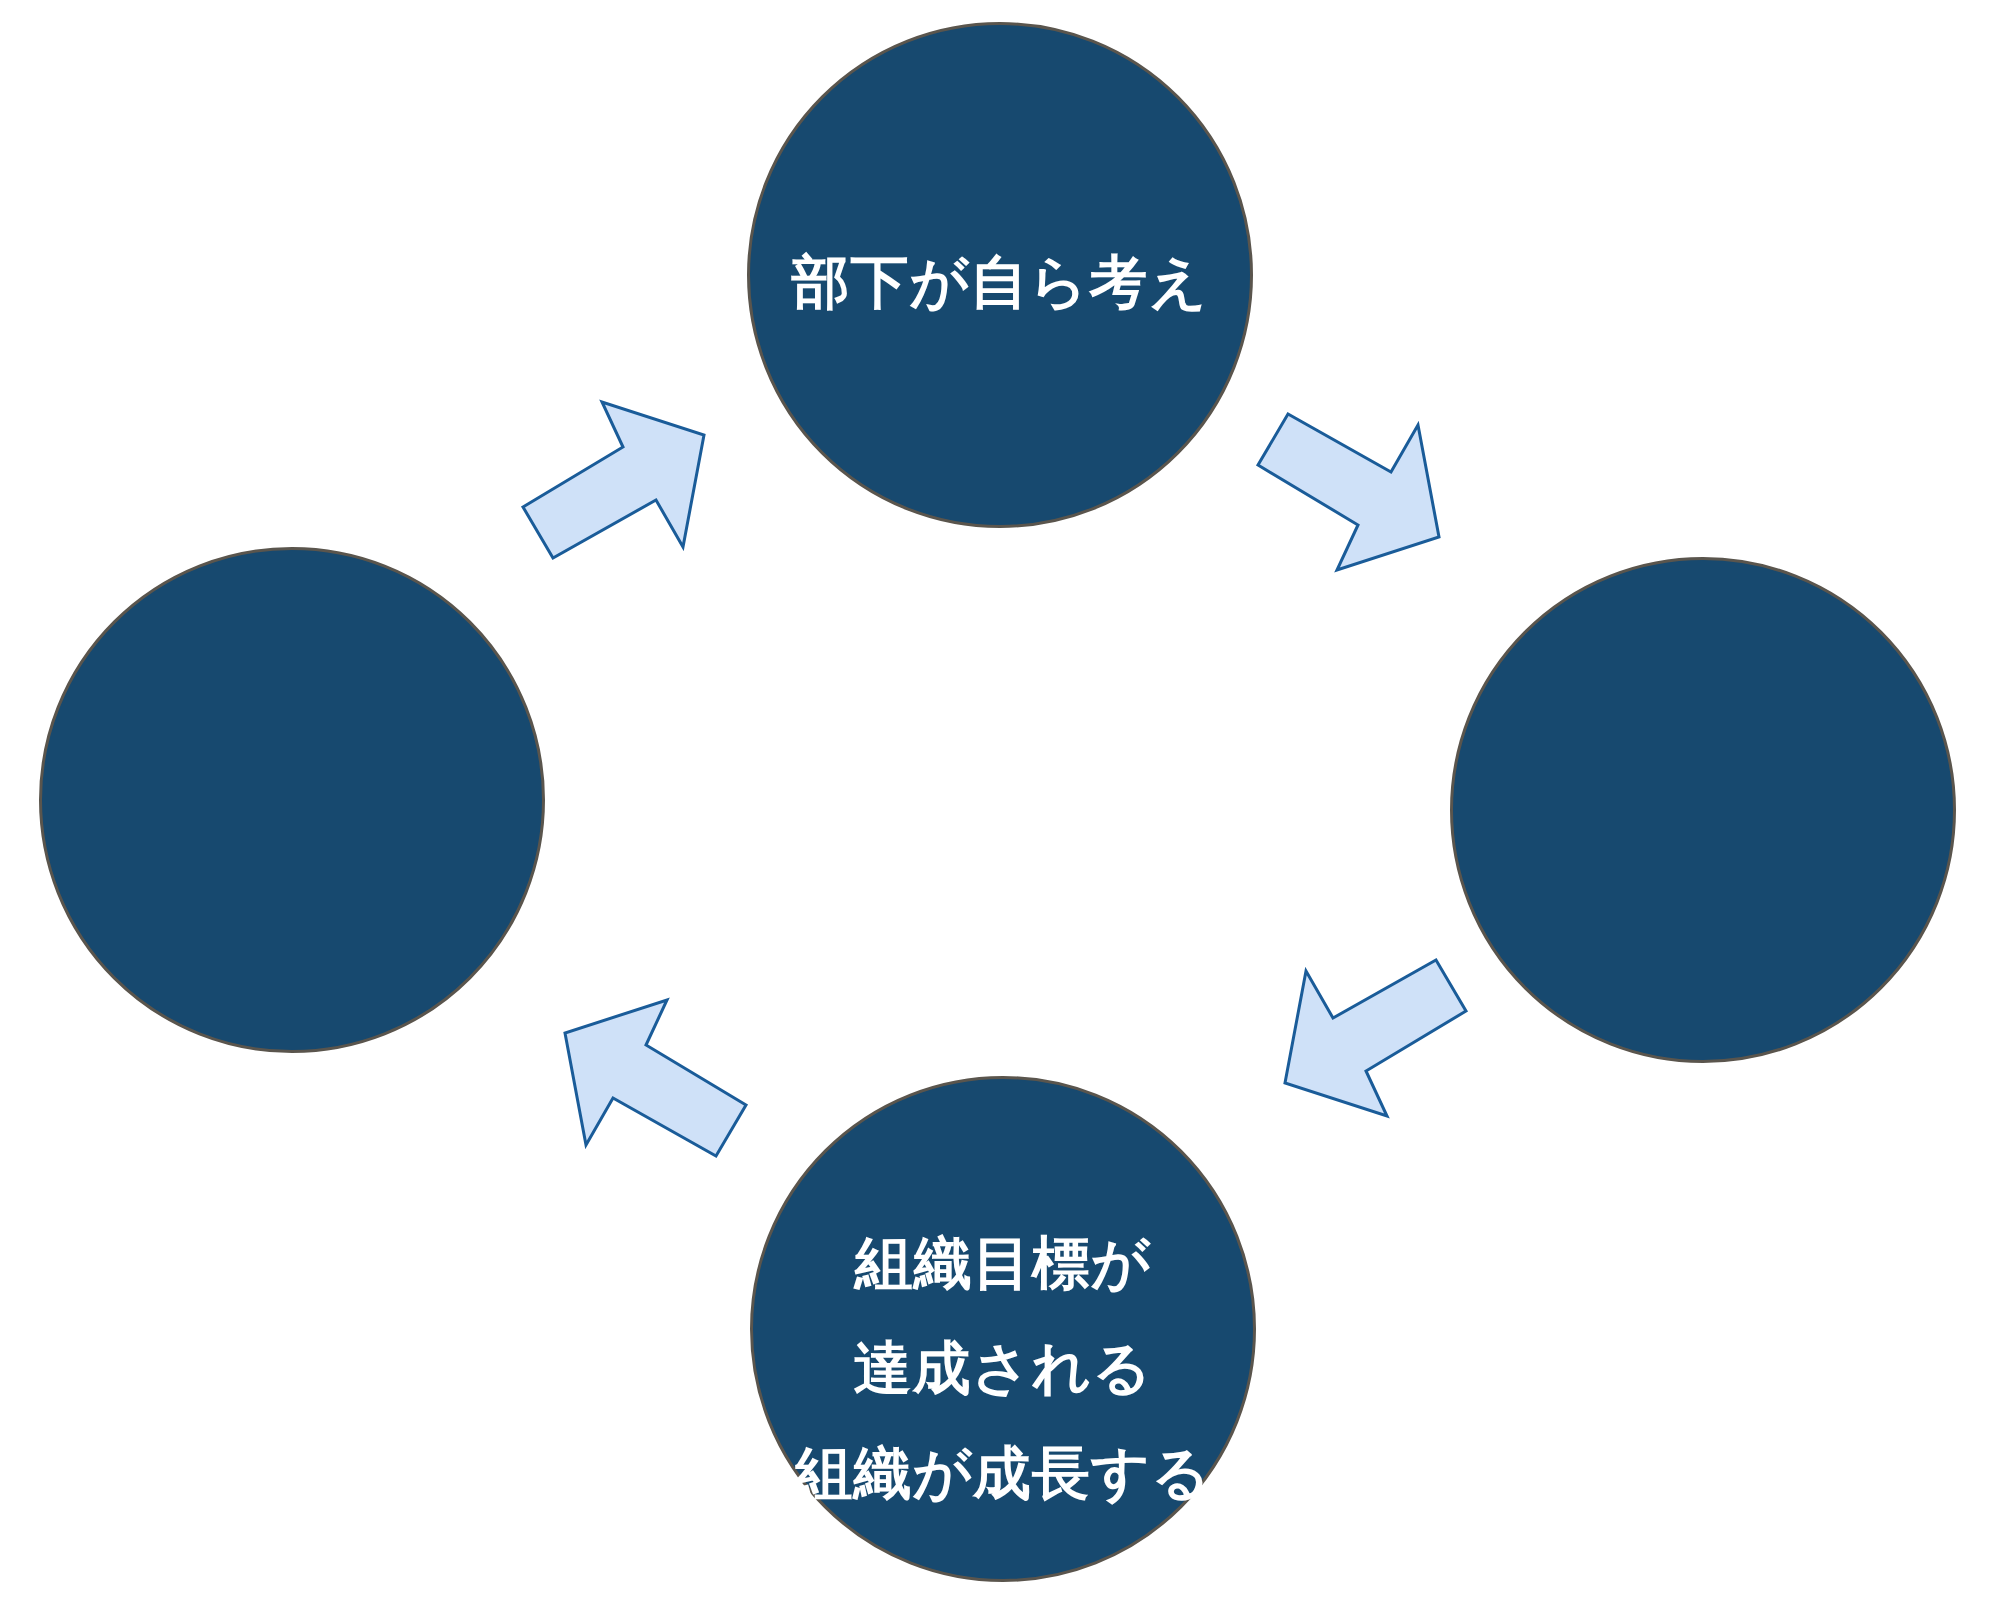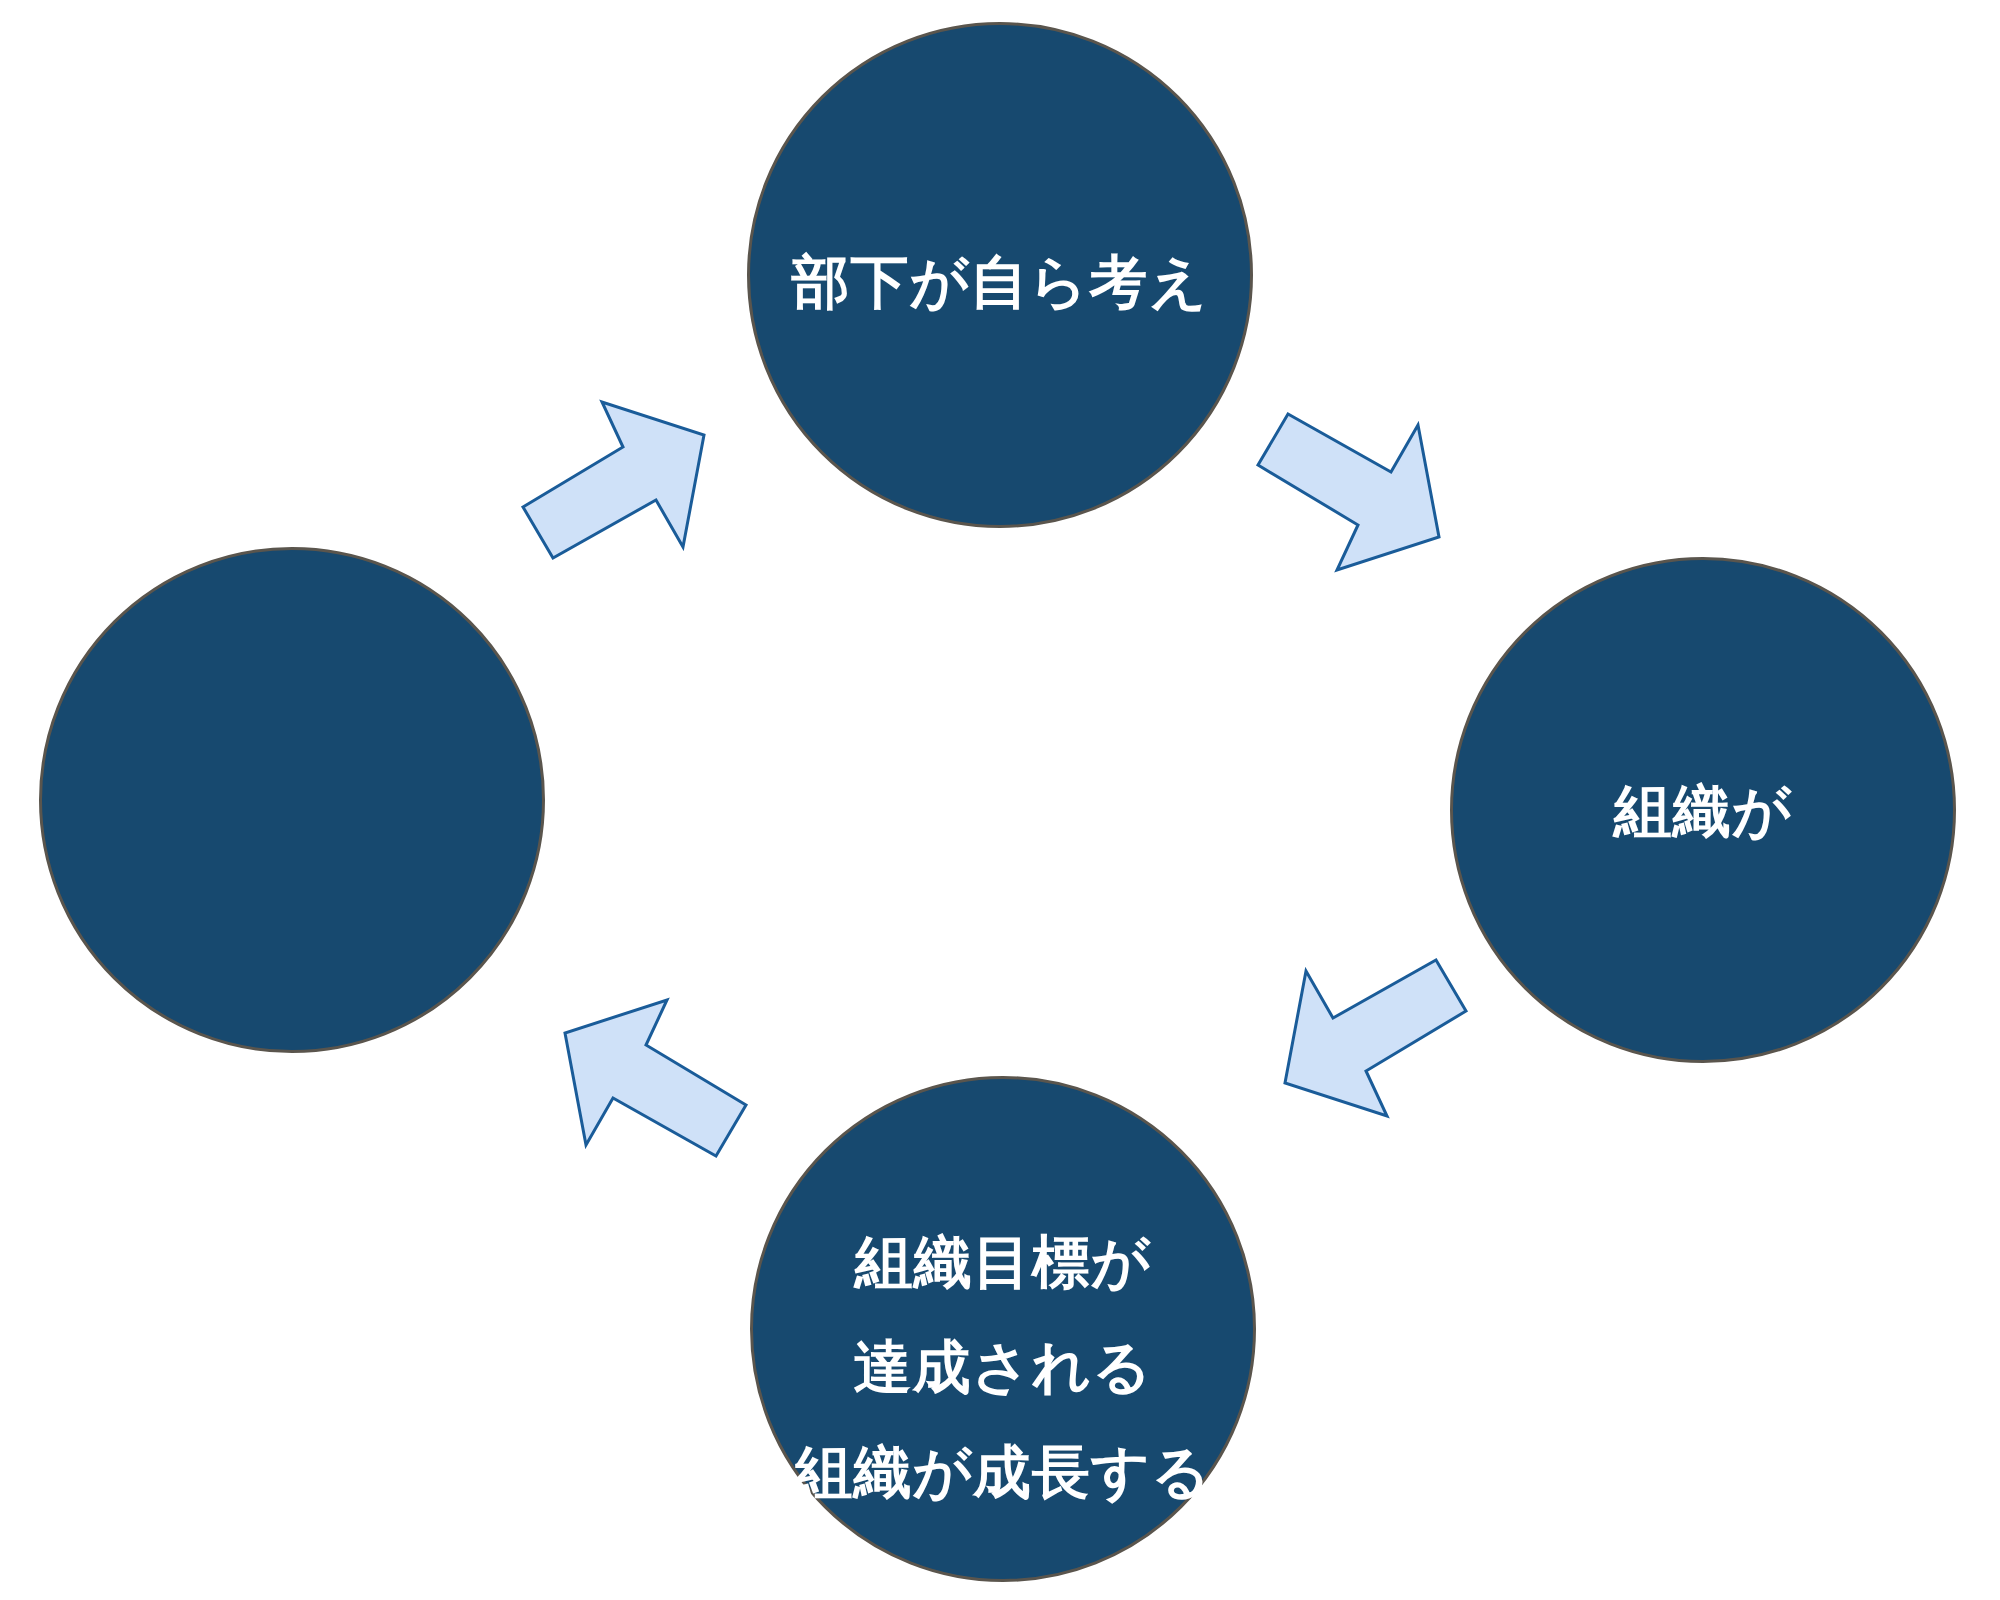"組織が" div.line { html: <div>組織が</div> -> none }
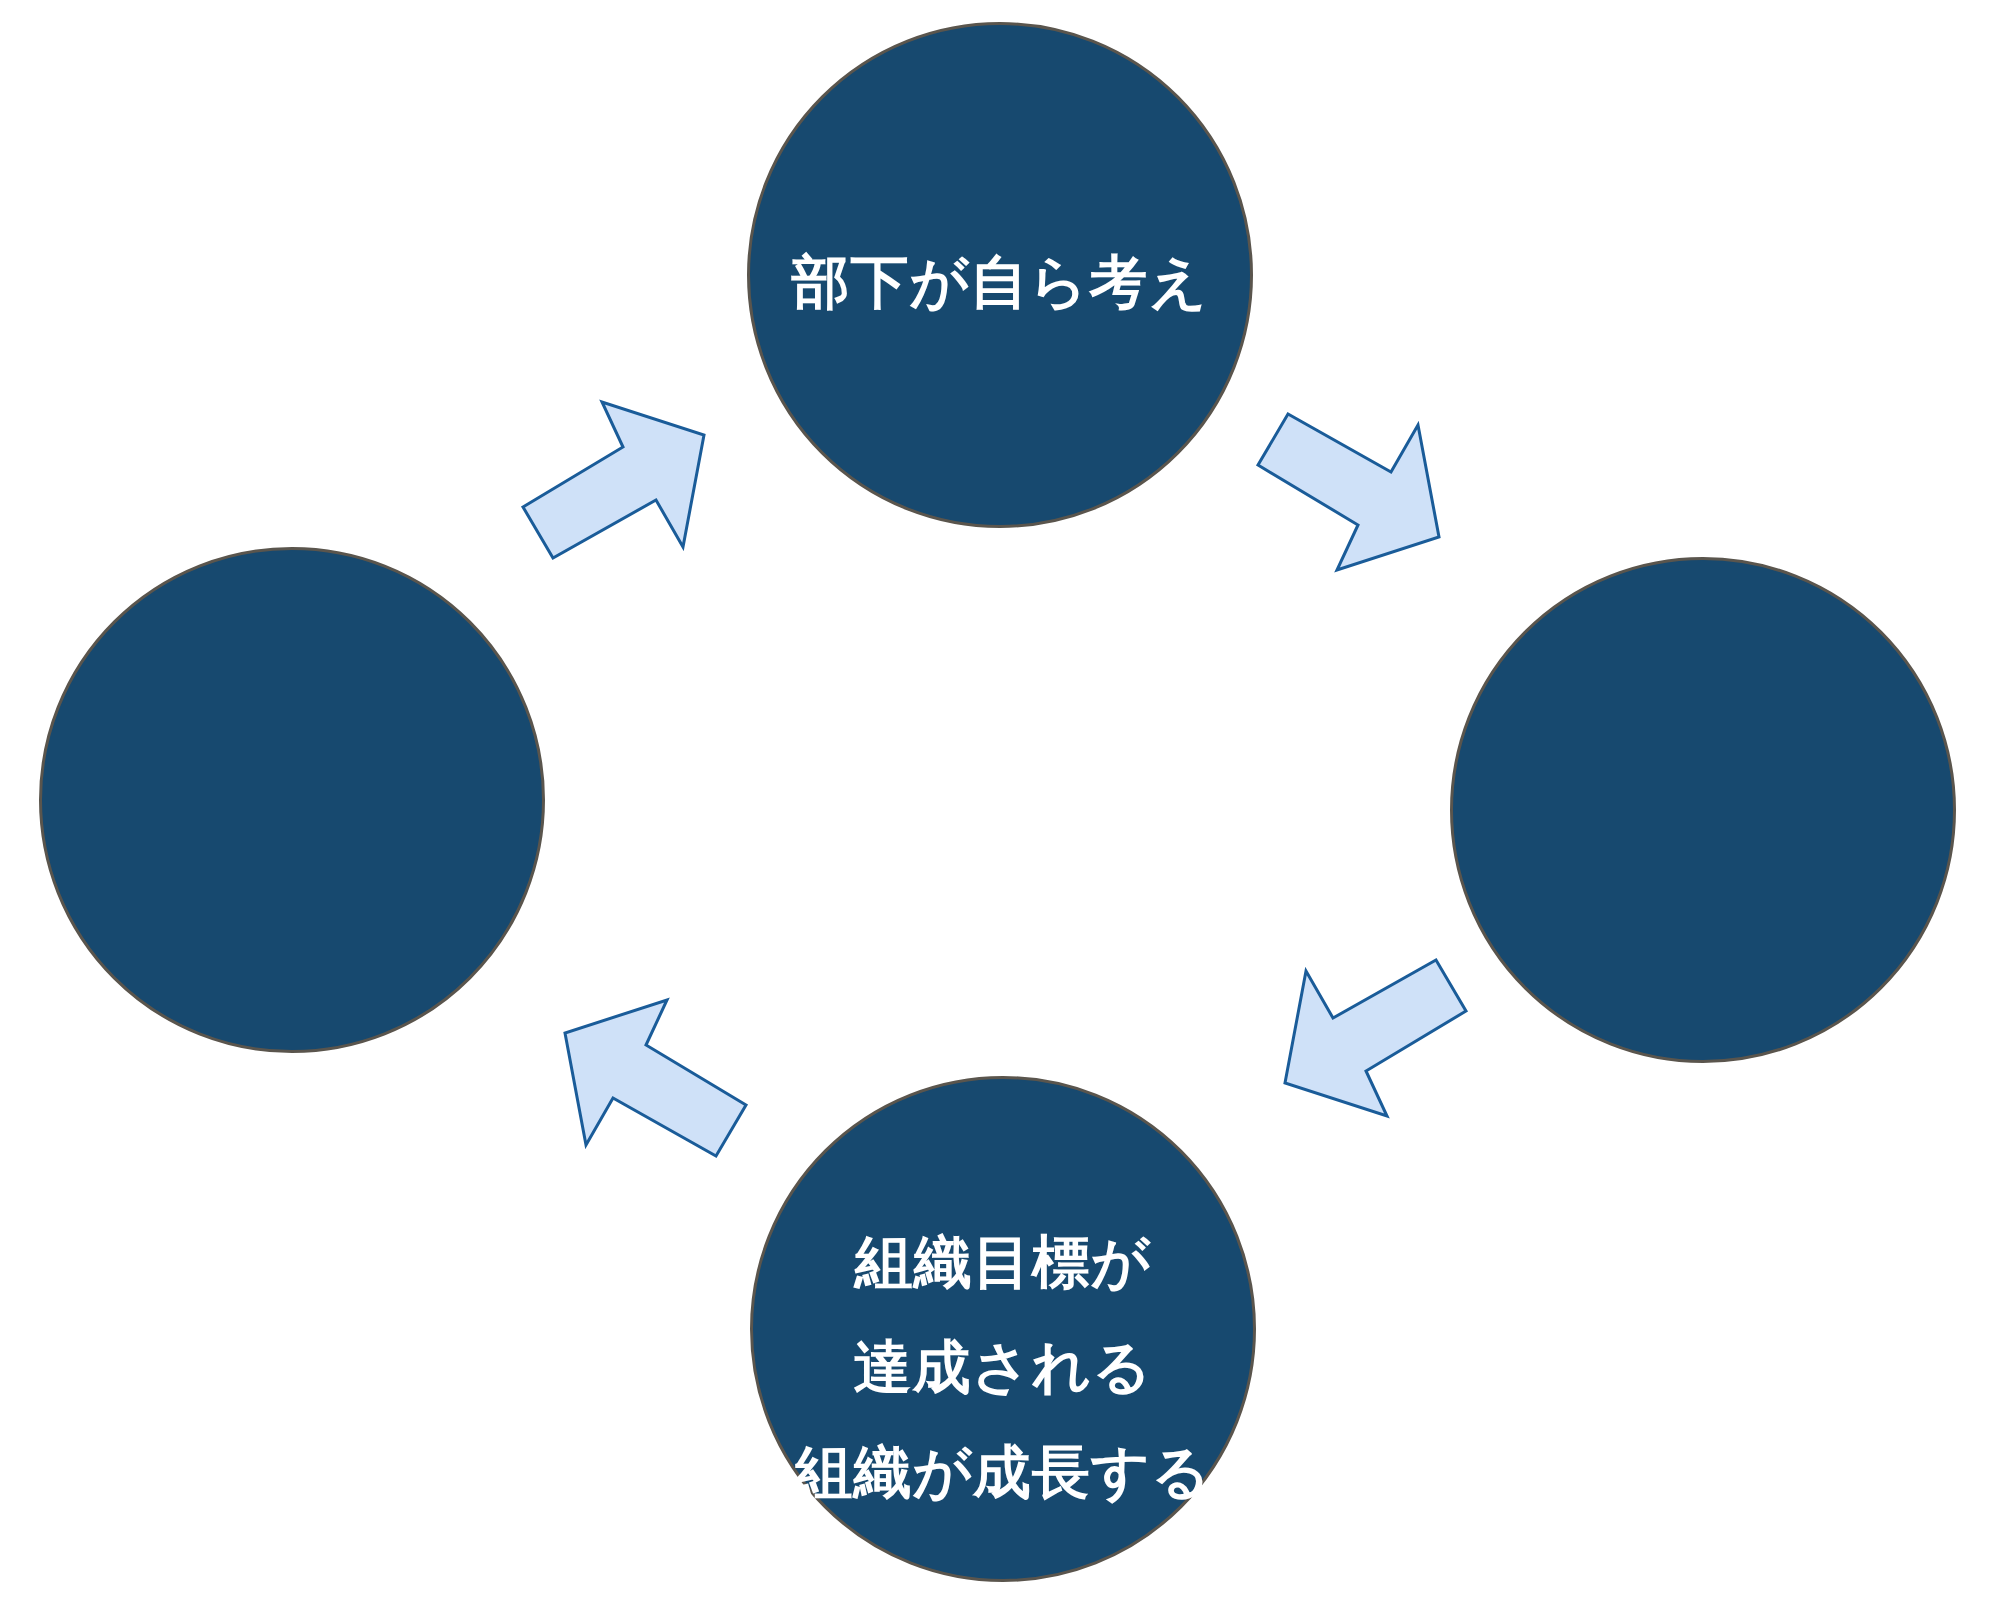"組織目標が" .node-bottom .text-block { font-family: Liberation Serif, serif -> none }
